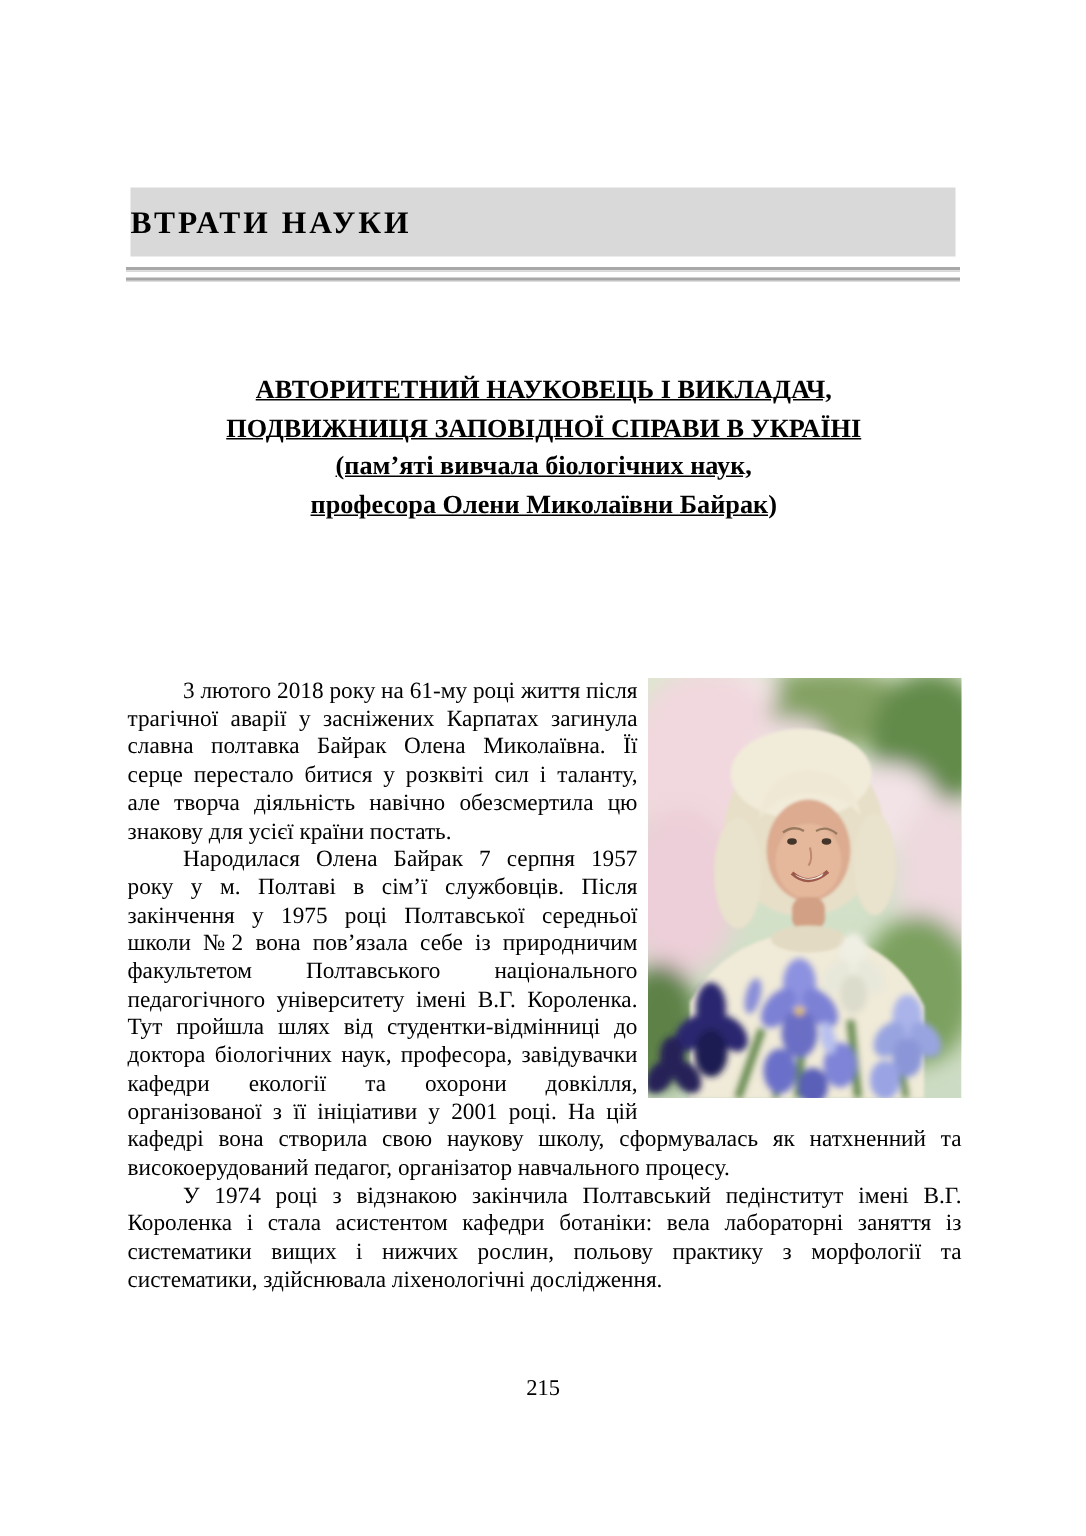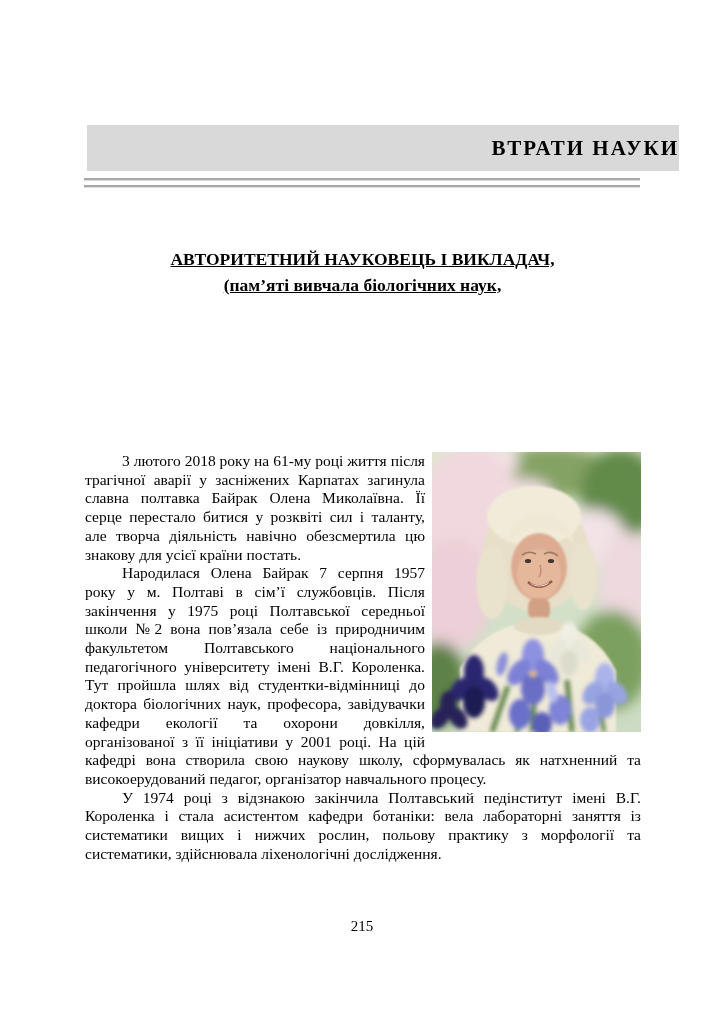"ВТРАТИ НАУКИ" .section-banner { justify-content: flex-end -> flex-start; padding-left: 40px -> none; width: 592px -> 550px }
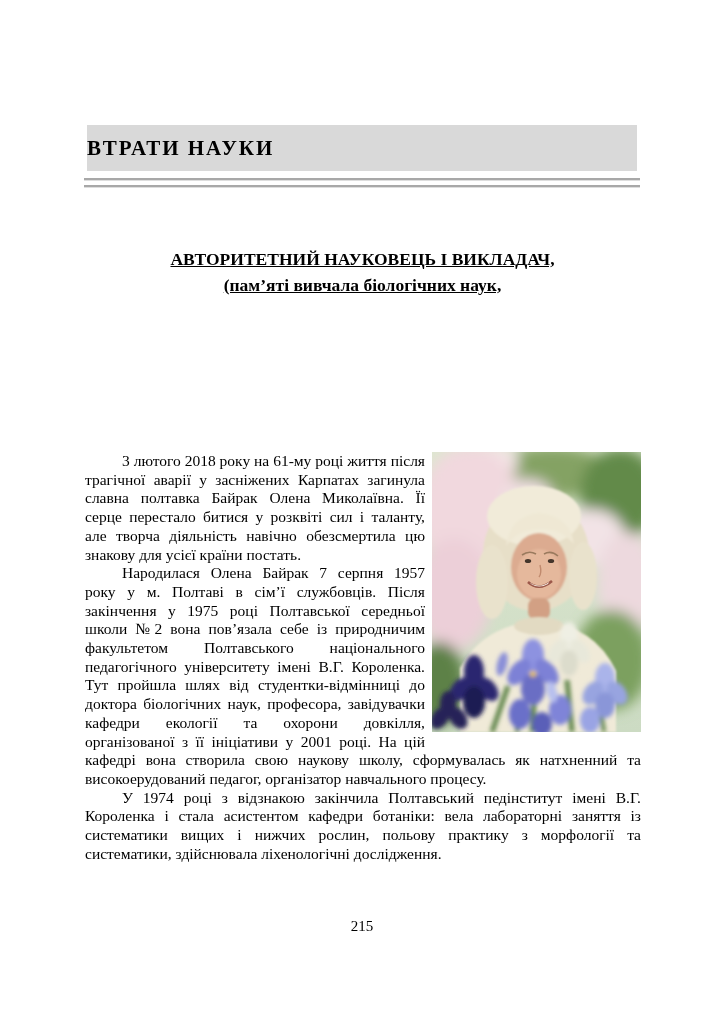"ПОДВИЖНИЦЯ ЗАПОВІДНОЇ СПРАВИ В УКРАЇНІ" div { html: none -> <div>ПОДВИЖНИЦЯ ЗАПОВІДНОЇ СПРАВИ В УКРАЇНІ</div> }
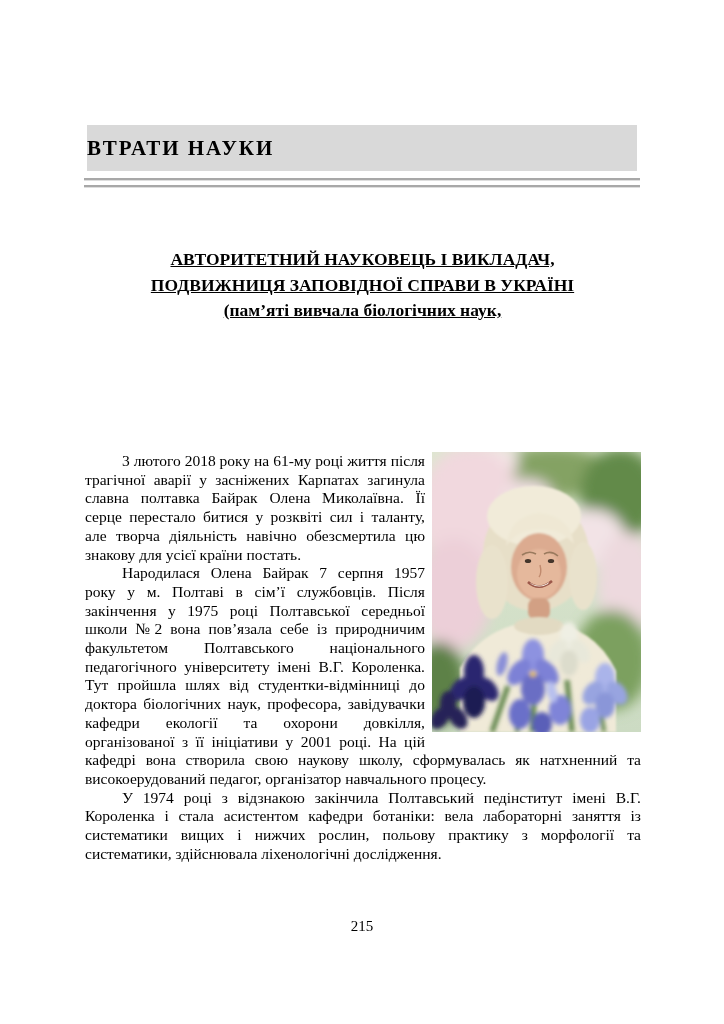"професора Олени Миколаївни Байрак)" div { html: none -> <div>професора Олени Миколаївни Байрак)</div> }
